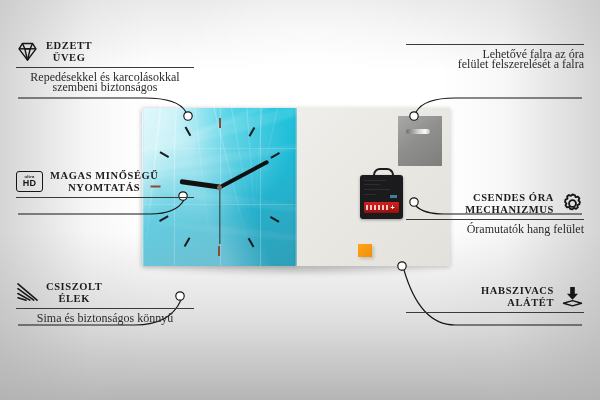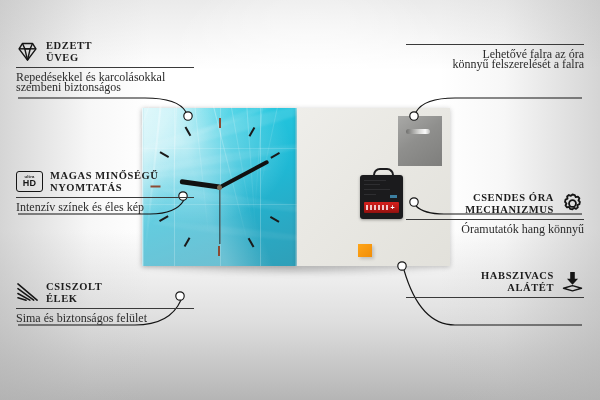"EDZETT" .callout.left { text-align: left -> center }
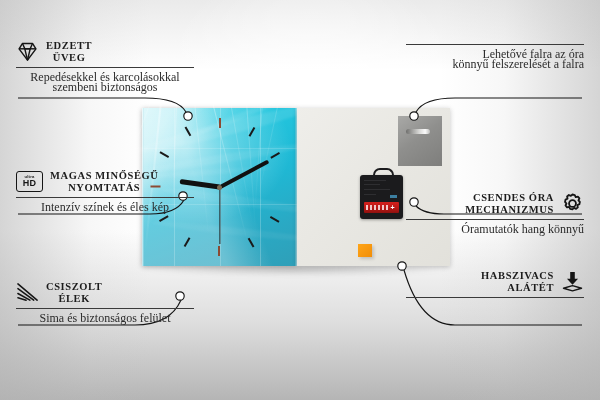"könnyű felszerelését a falra" span { text: könnyű -> felület }
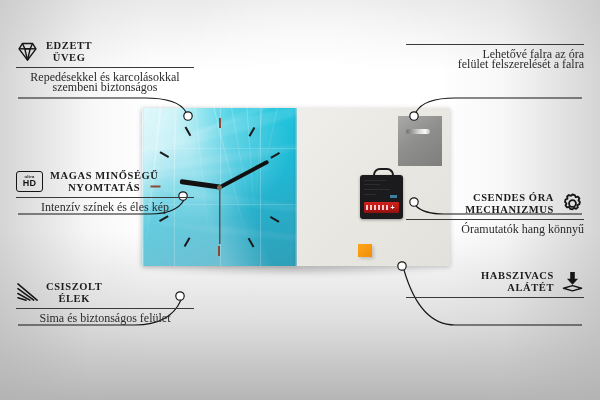"Intenzív színek és éles kép" div.co-sub { html: <div> <span>Intenzív színek és éles kép</span> </div> -> none }
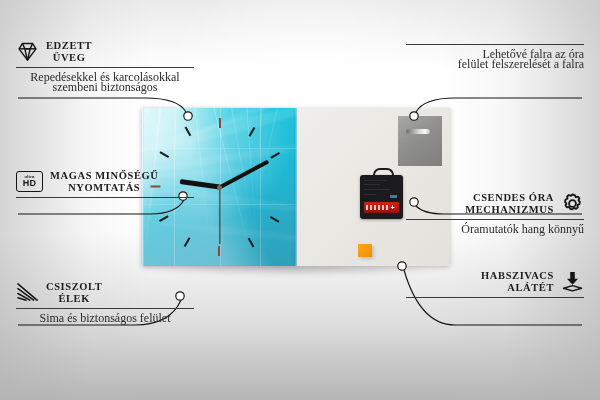"Óramutatók hang könnyű" span { text: könnyű -> felület }
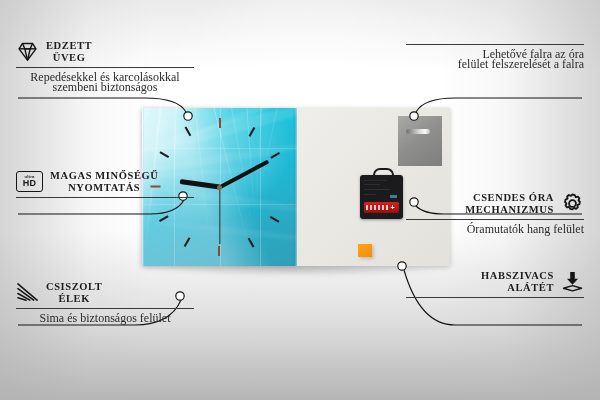"HABSZIVACS" div.callout { top: 270px -> 285px }
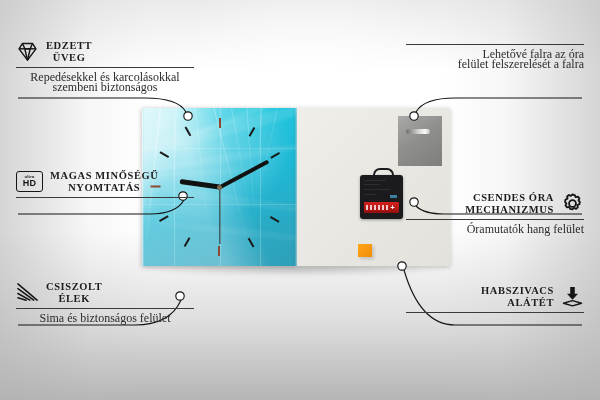"Sima és biztonságos felület" span { text: felület -> könnyű }
